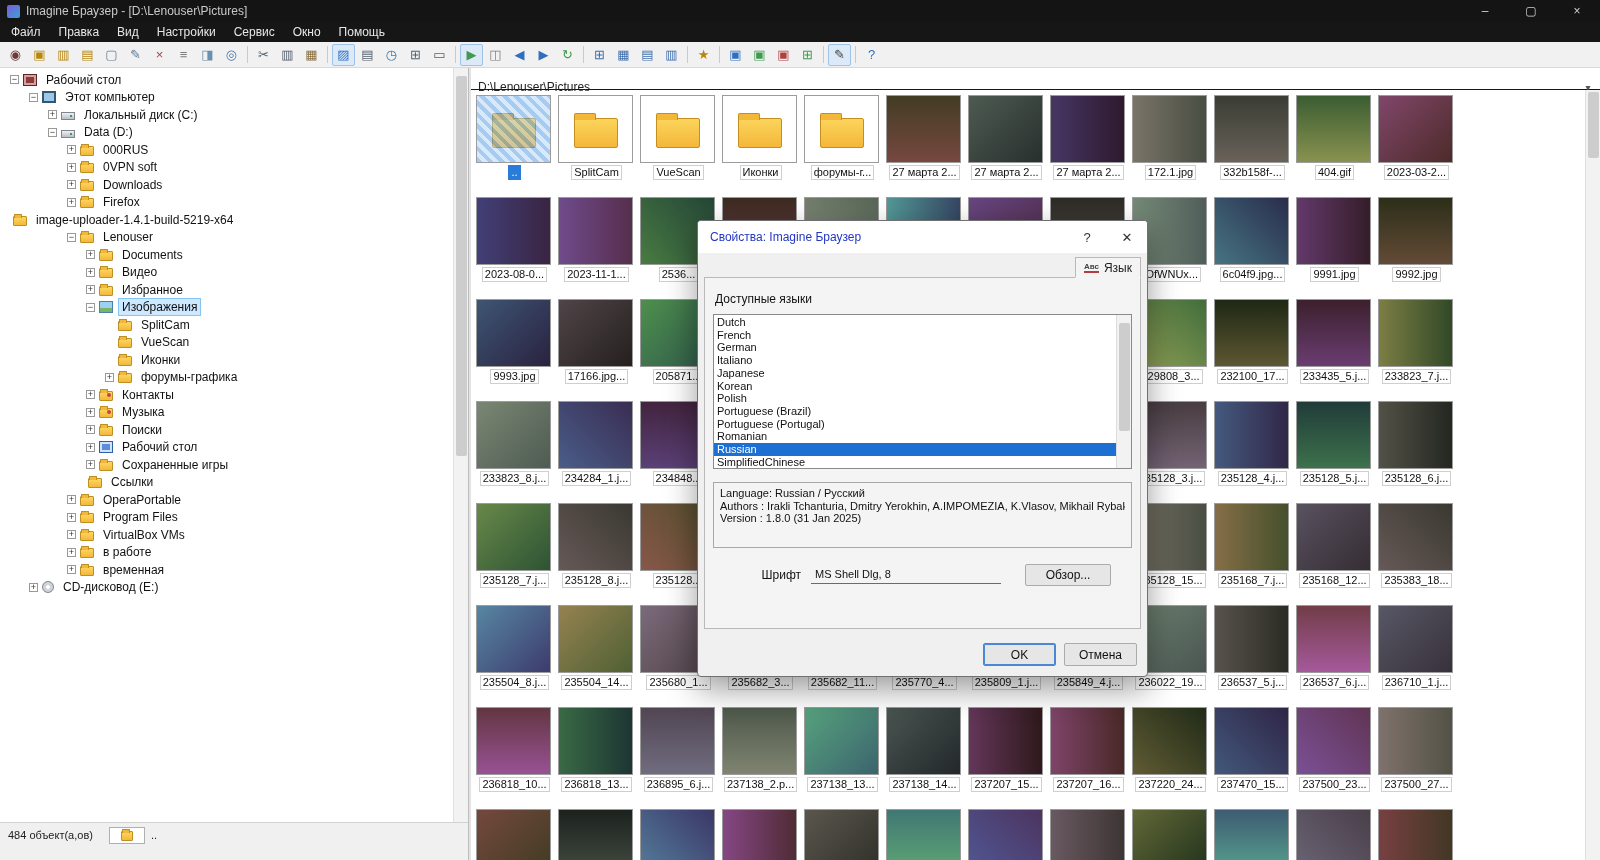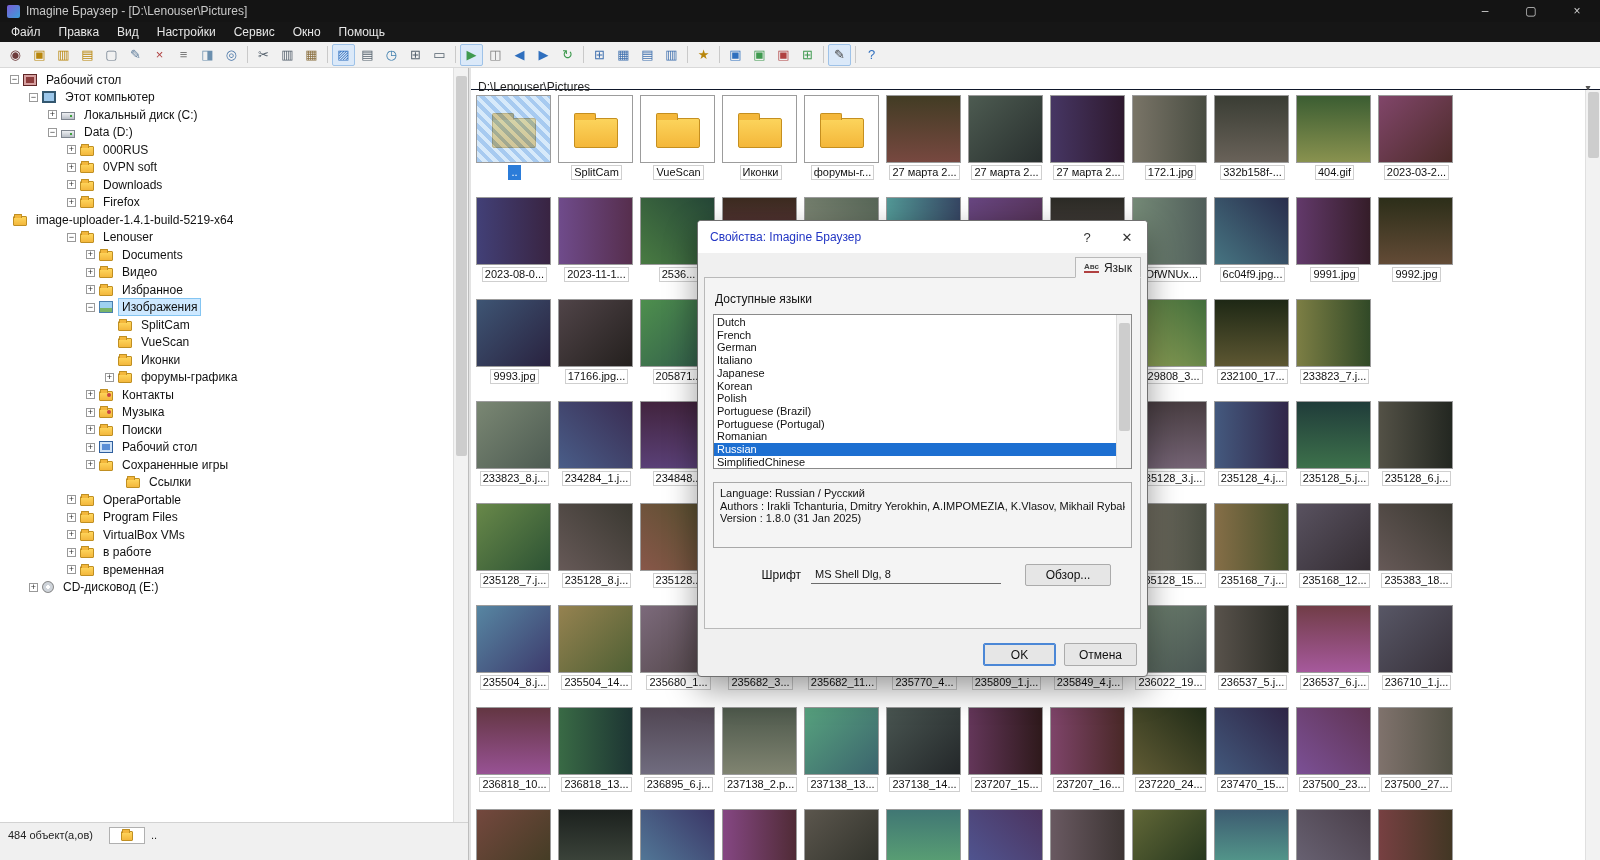"233435_5.j..." div.cell { html: none -> <div> <div></div> <div><span>233435_5.j...</span></div> </div> }
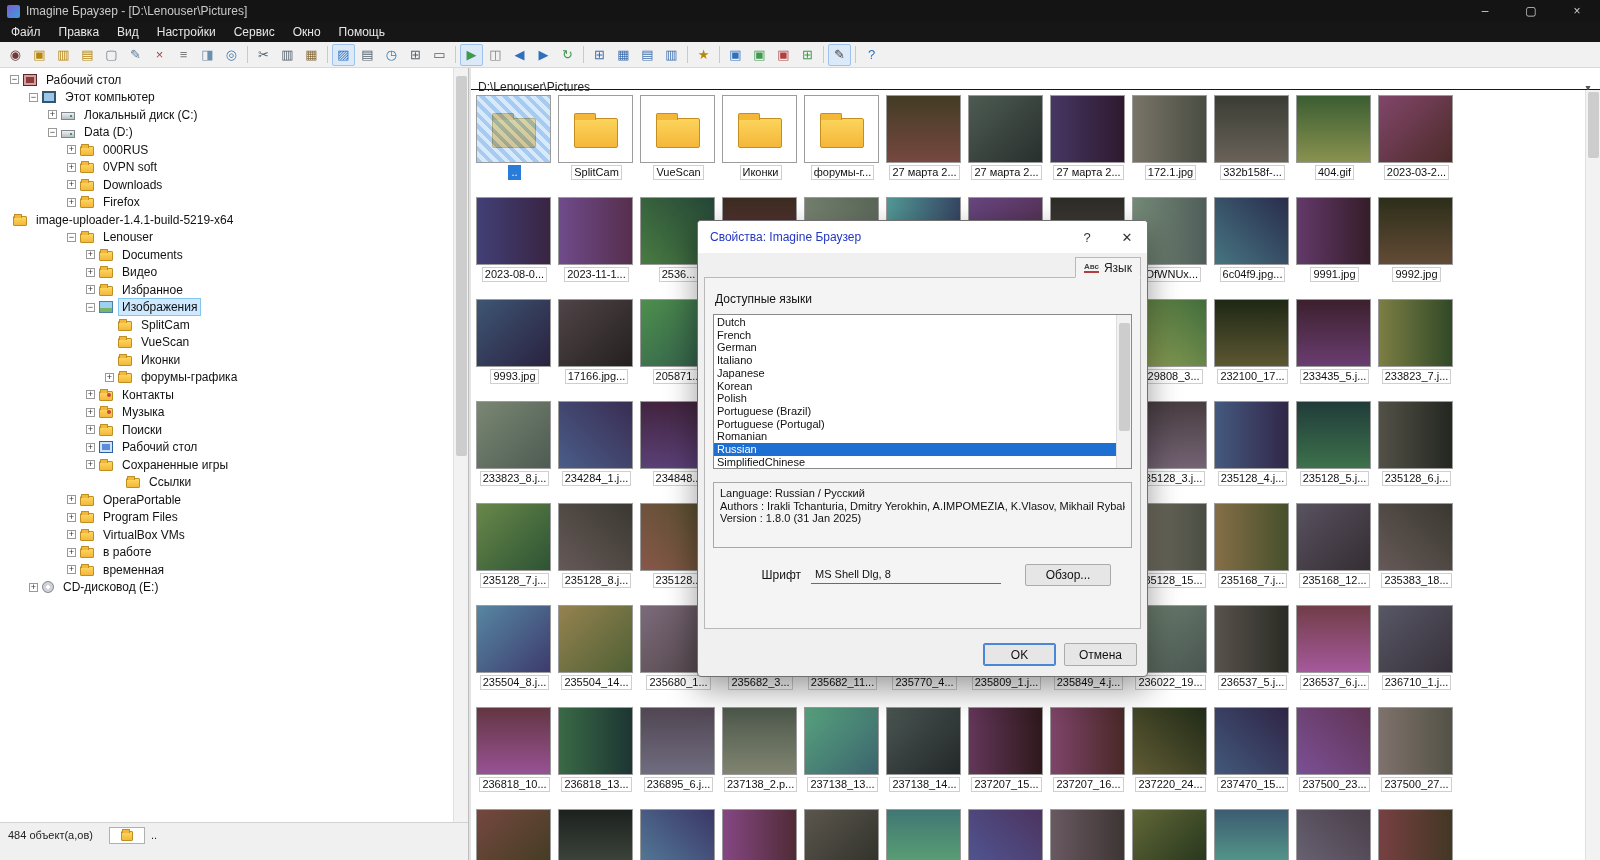"Ссылки" div.tree-row { padding-left: 113px -> 75px }
